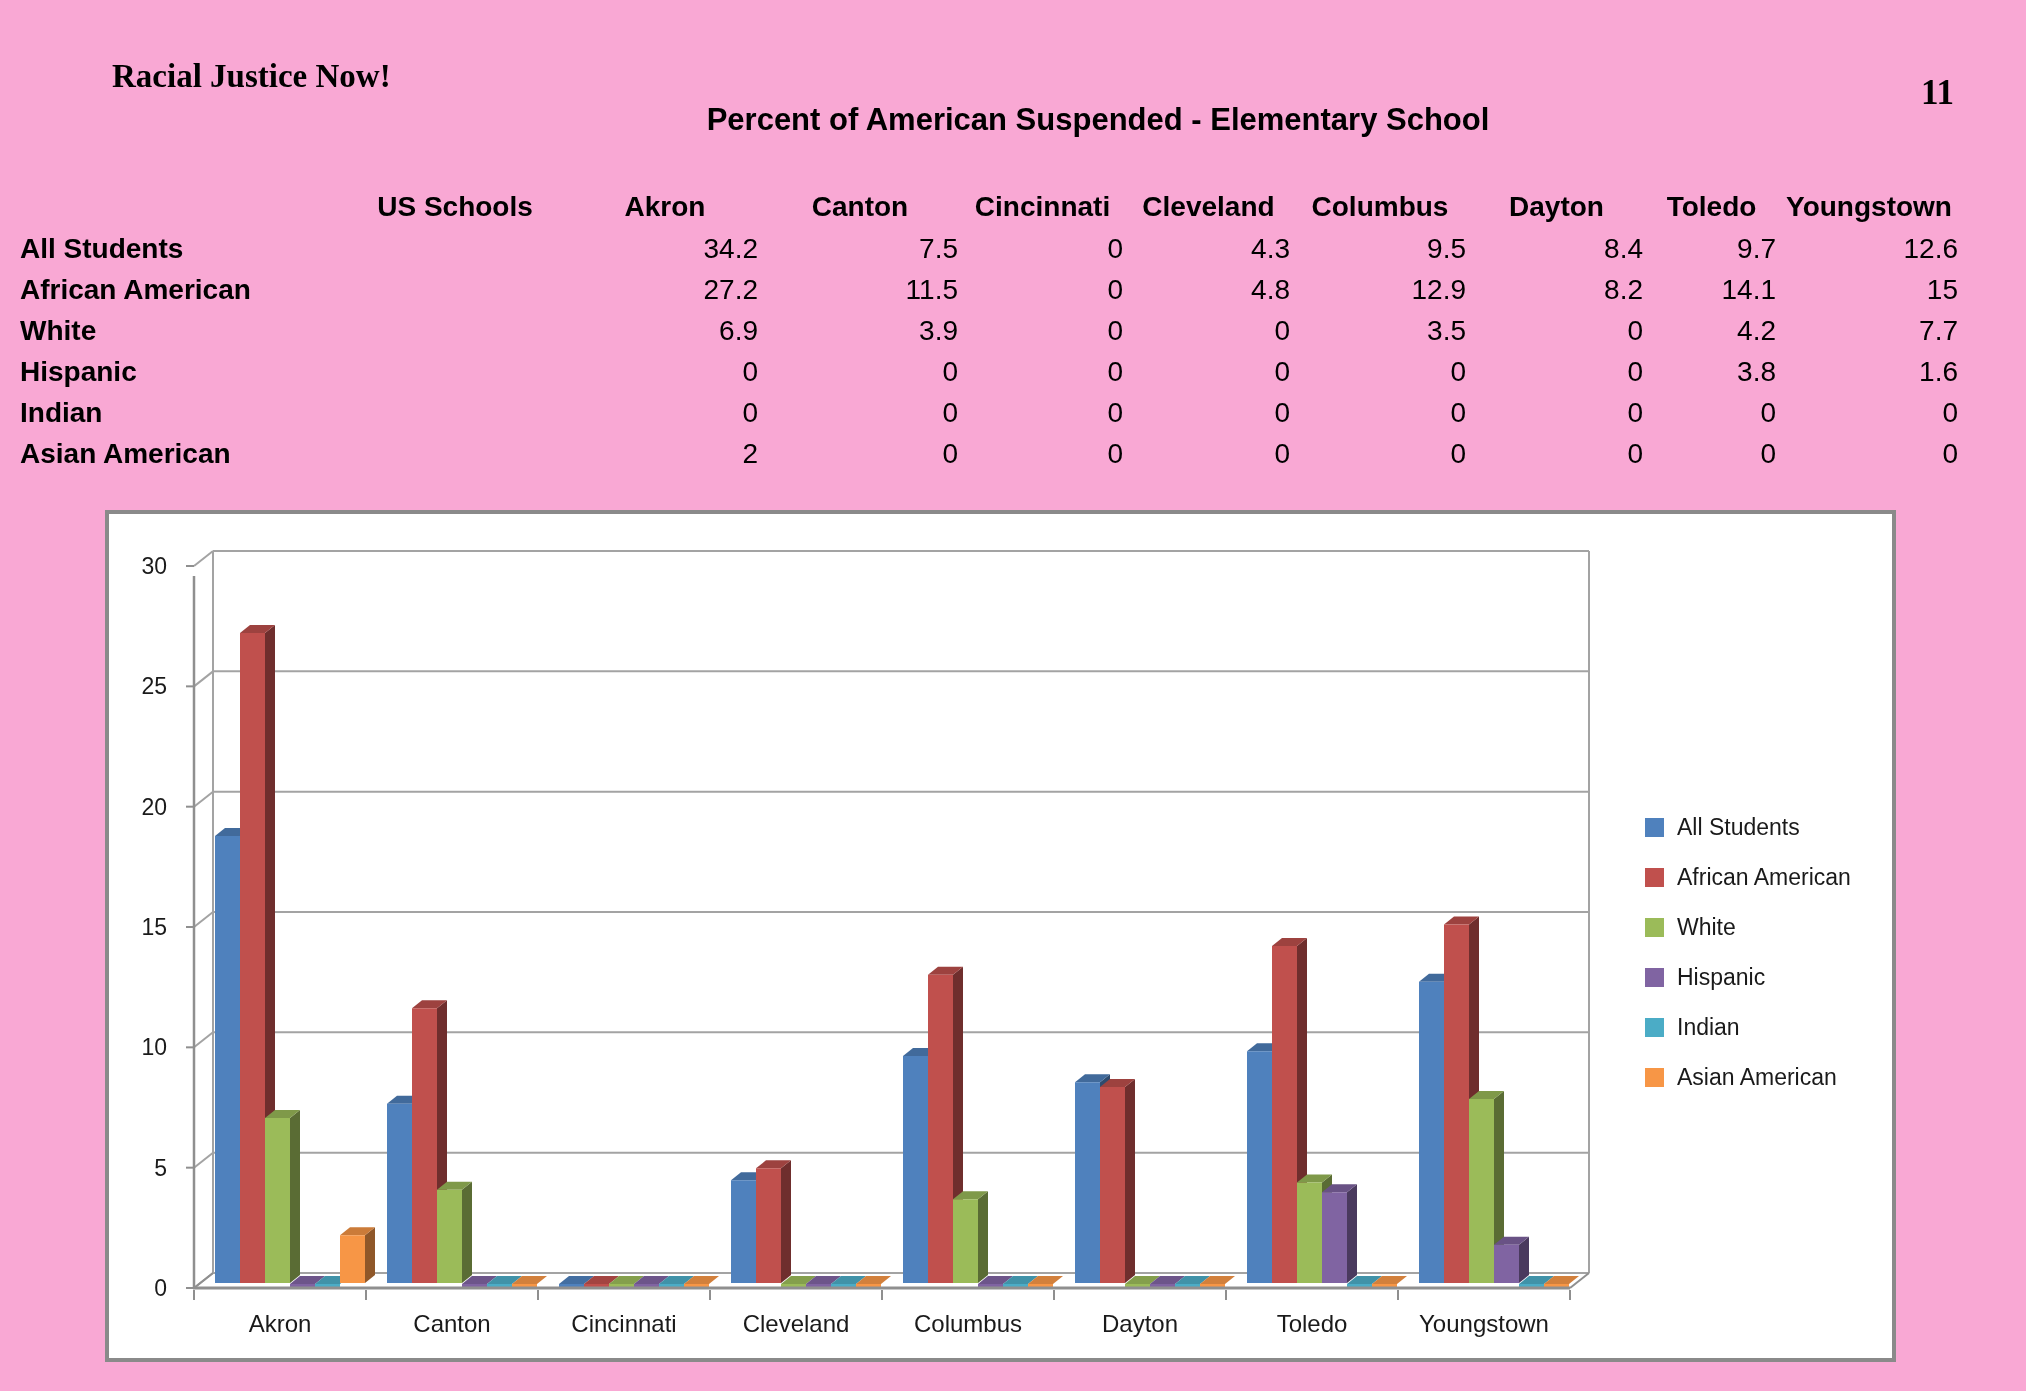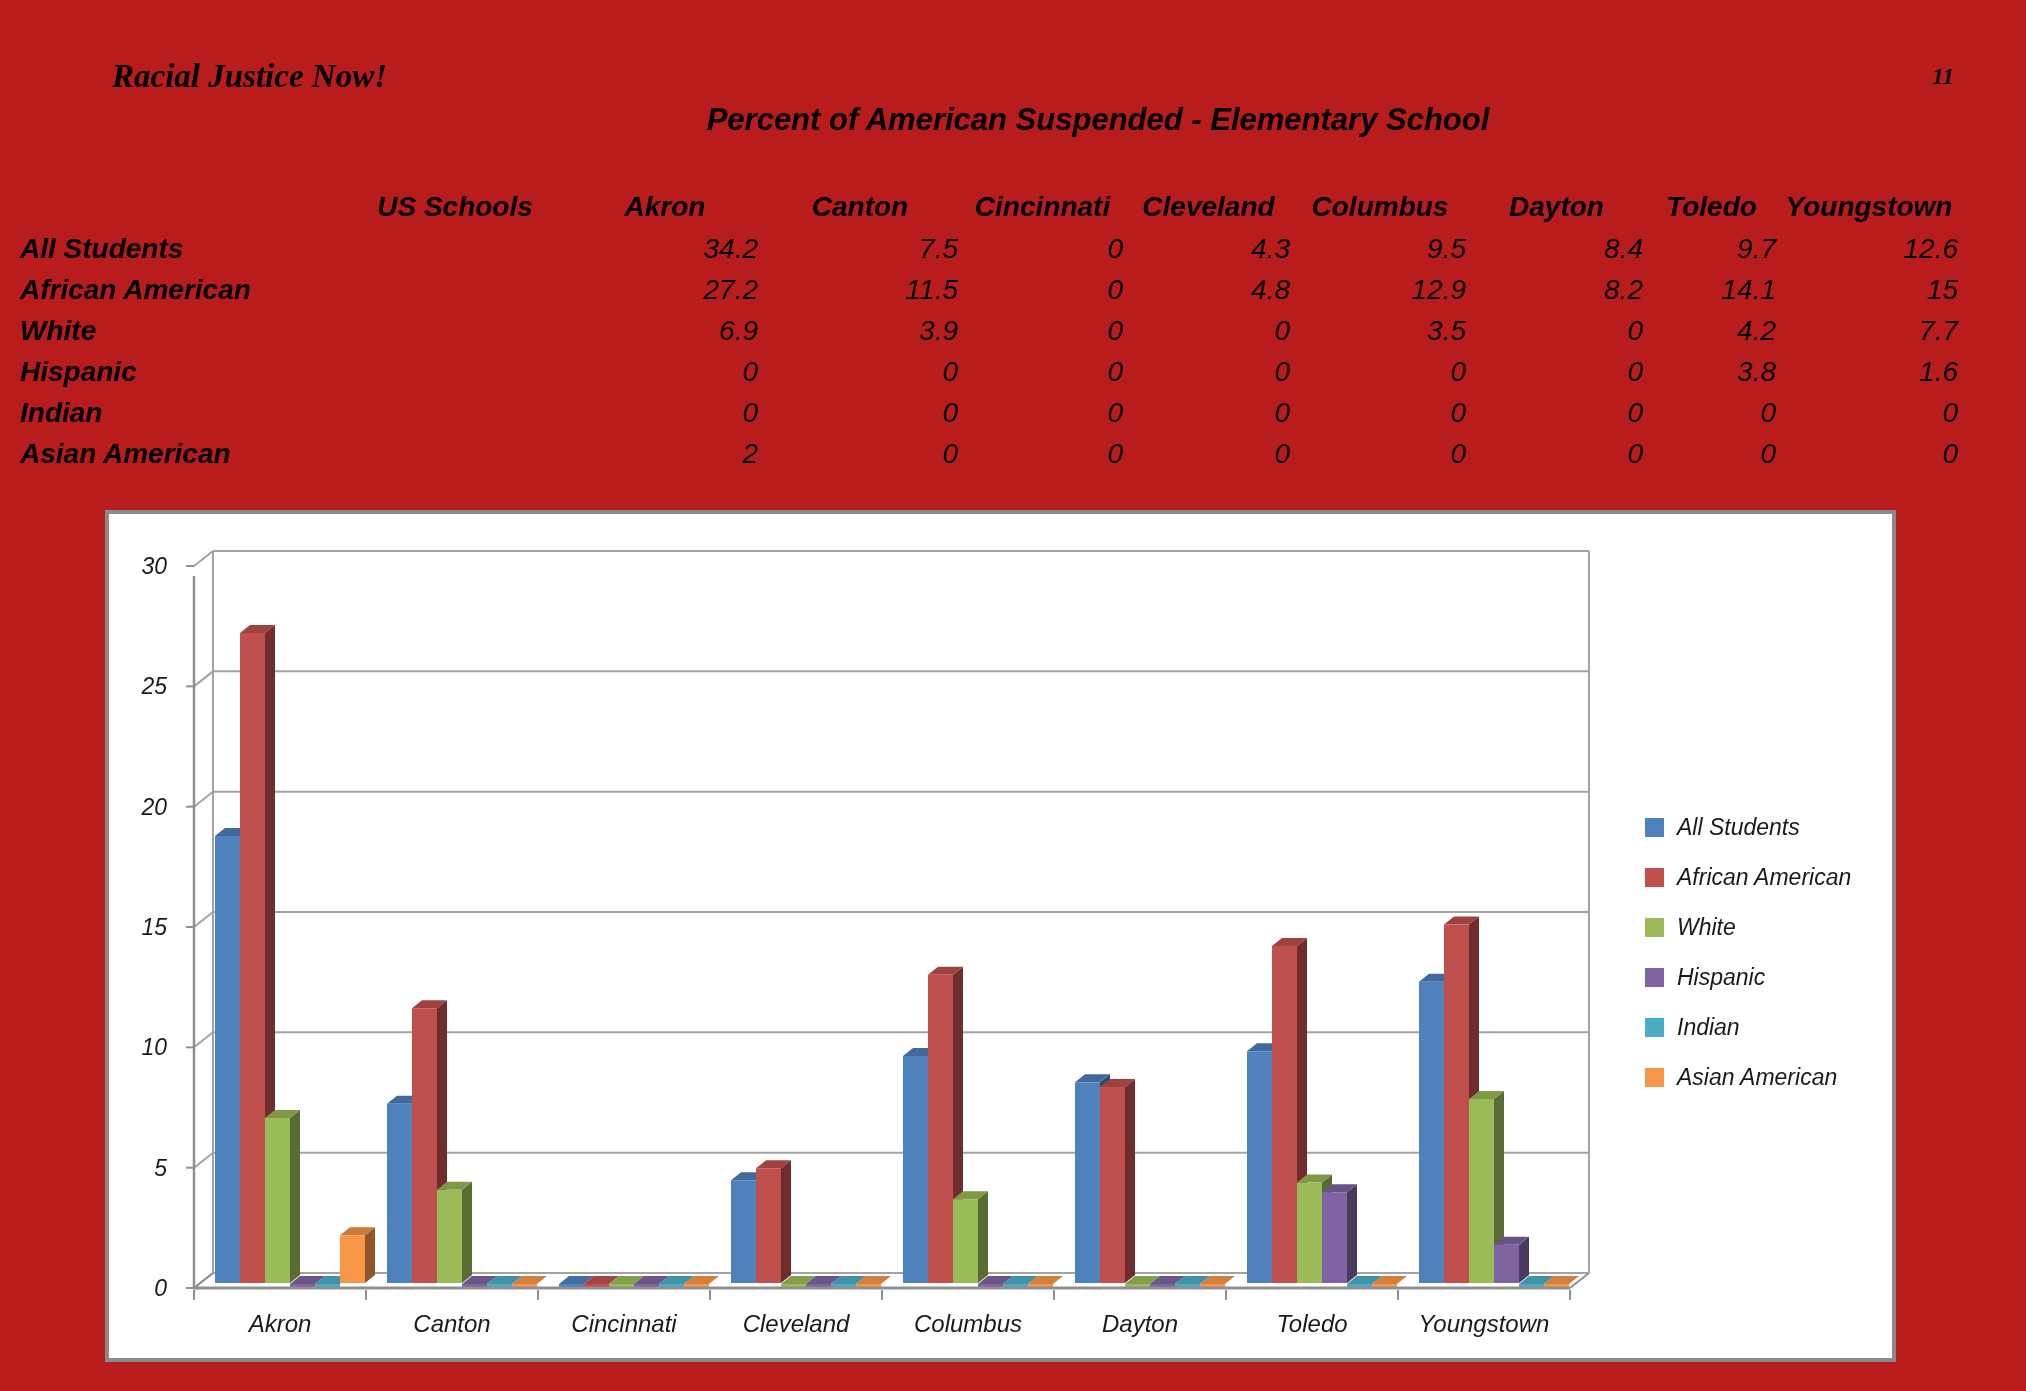"Racial Justice Now!" .page { background: #b91c1c -> #f9a8d4; font-style: italic -> none }
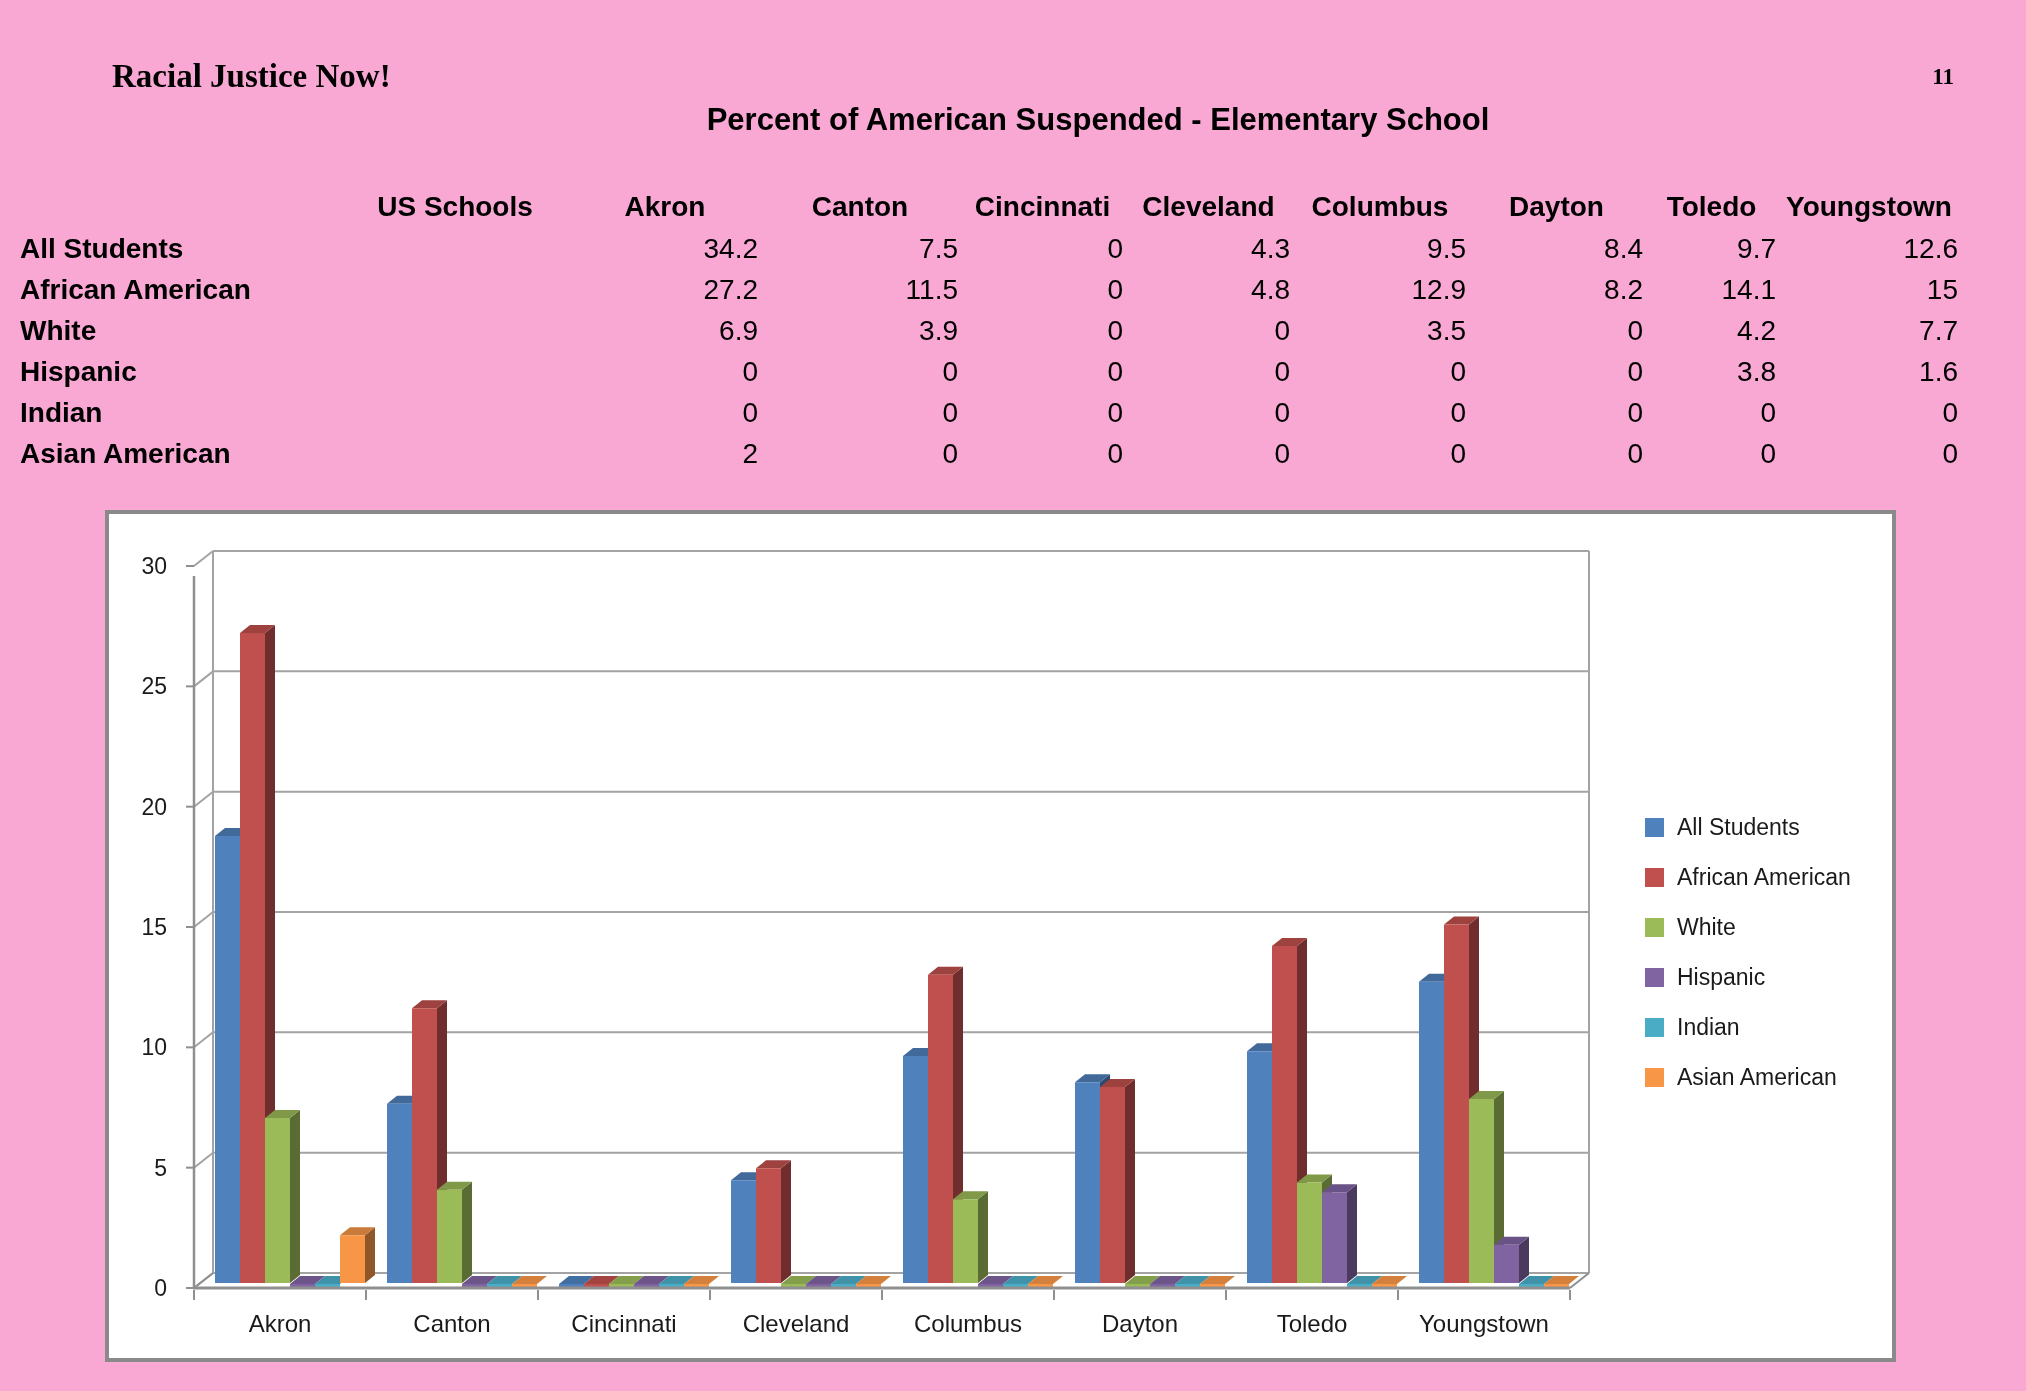"11" .page-num { font-size: 23px -> 35px; top: 64px -> 73px }
